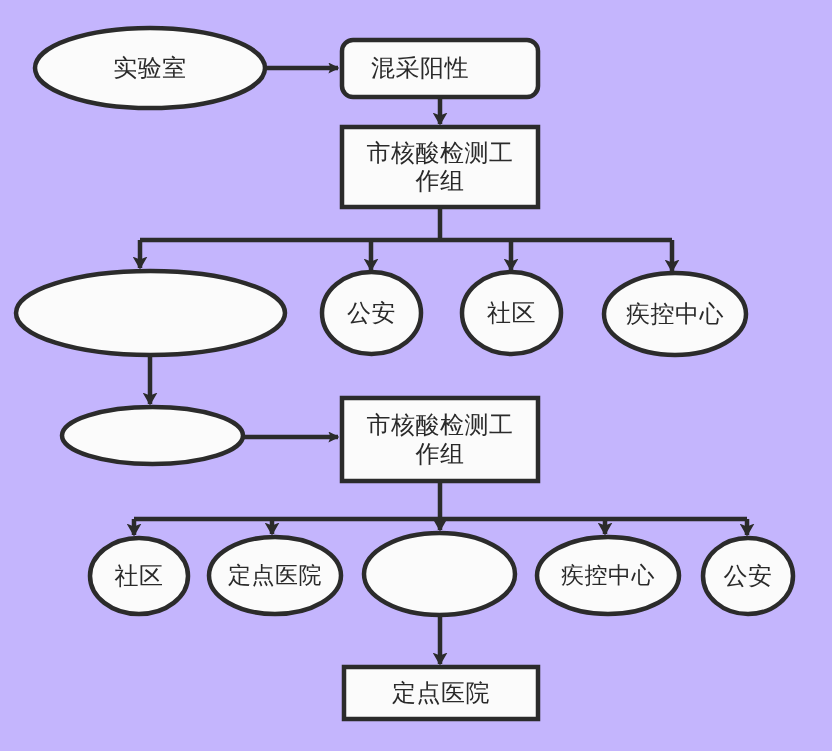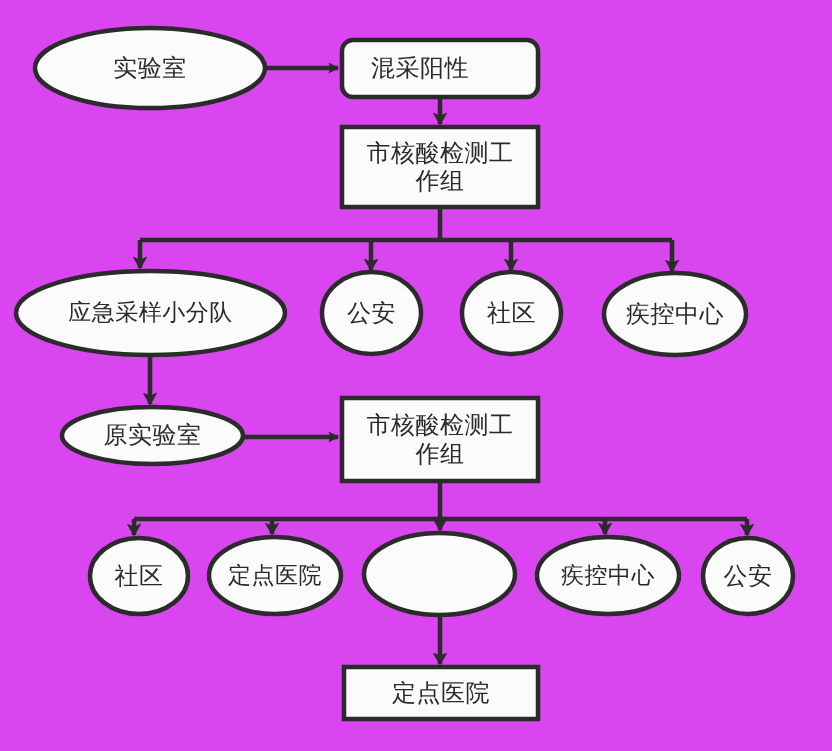"实验室" #canvas { background: #d946ef -> #c4b5fd }
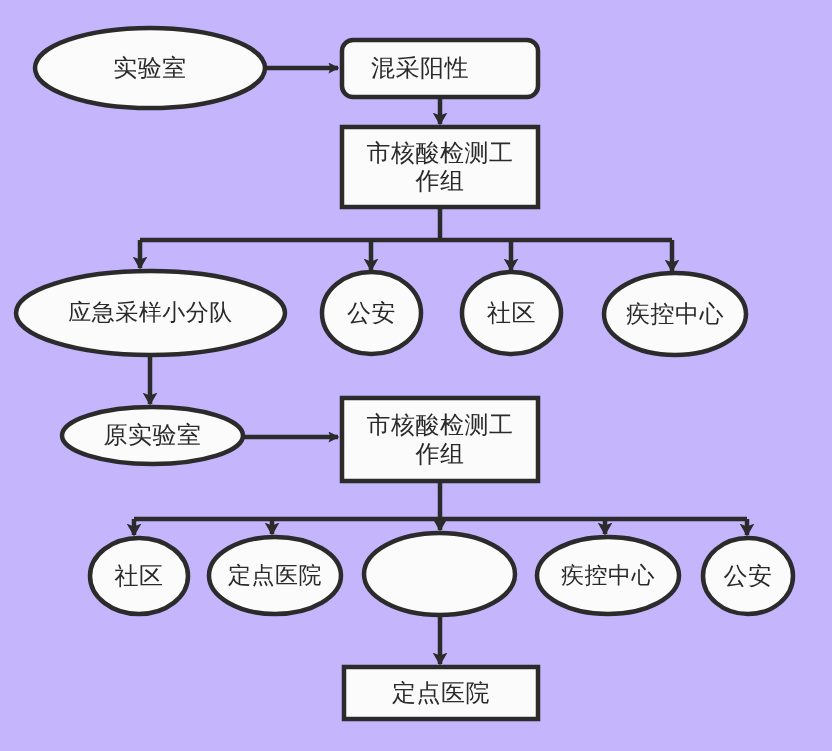"应急采样小分队" div.node-label { html: <div>应急采样小分队</div> -> none }
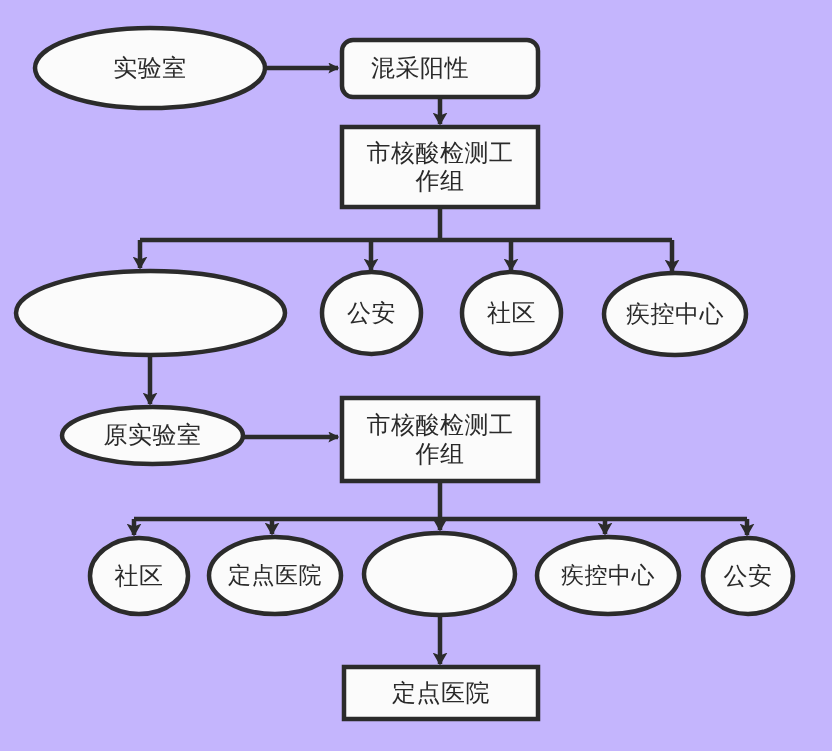"原实验室" div.node-label { html: <div>原实验室</div> -> none }
